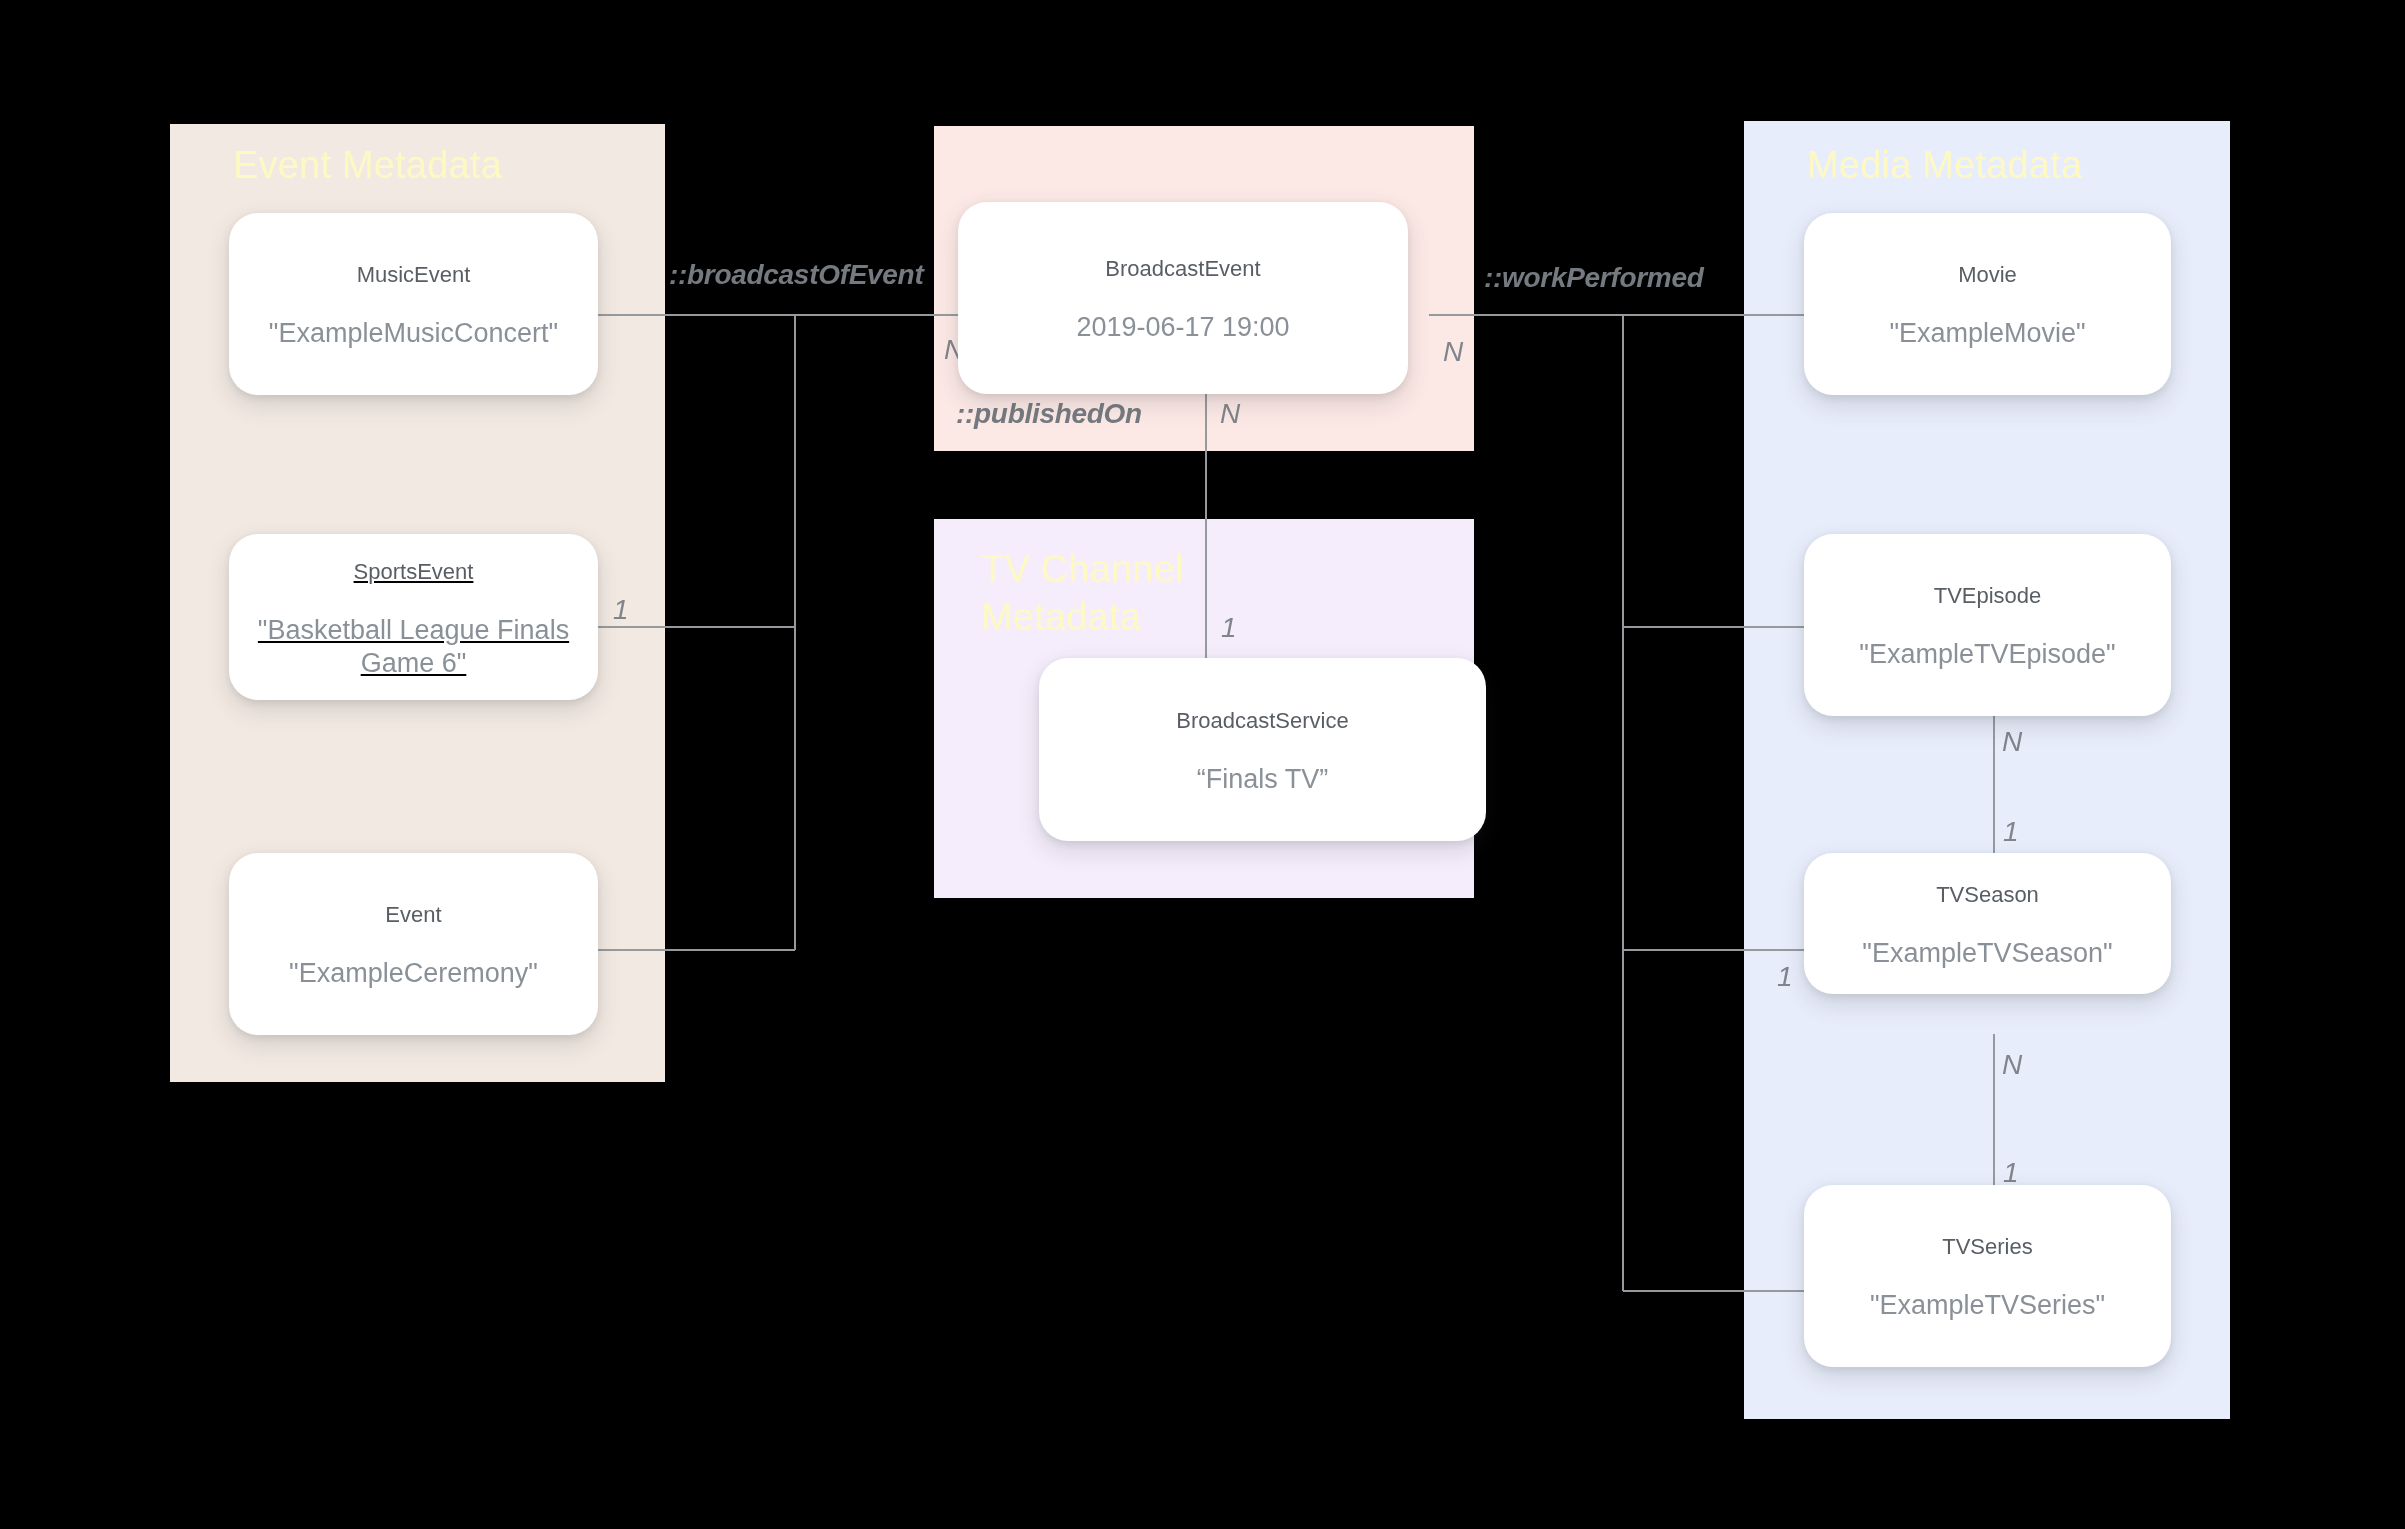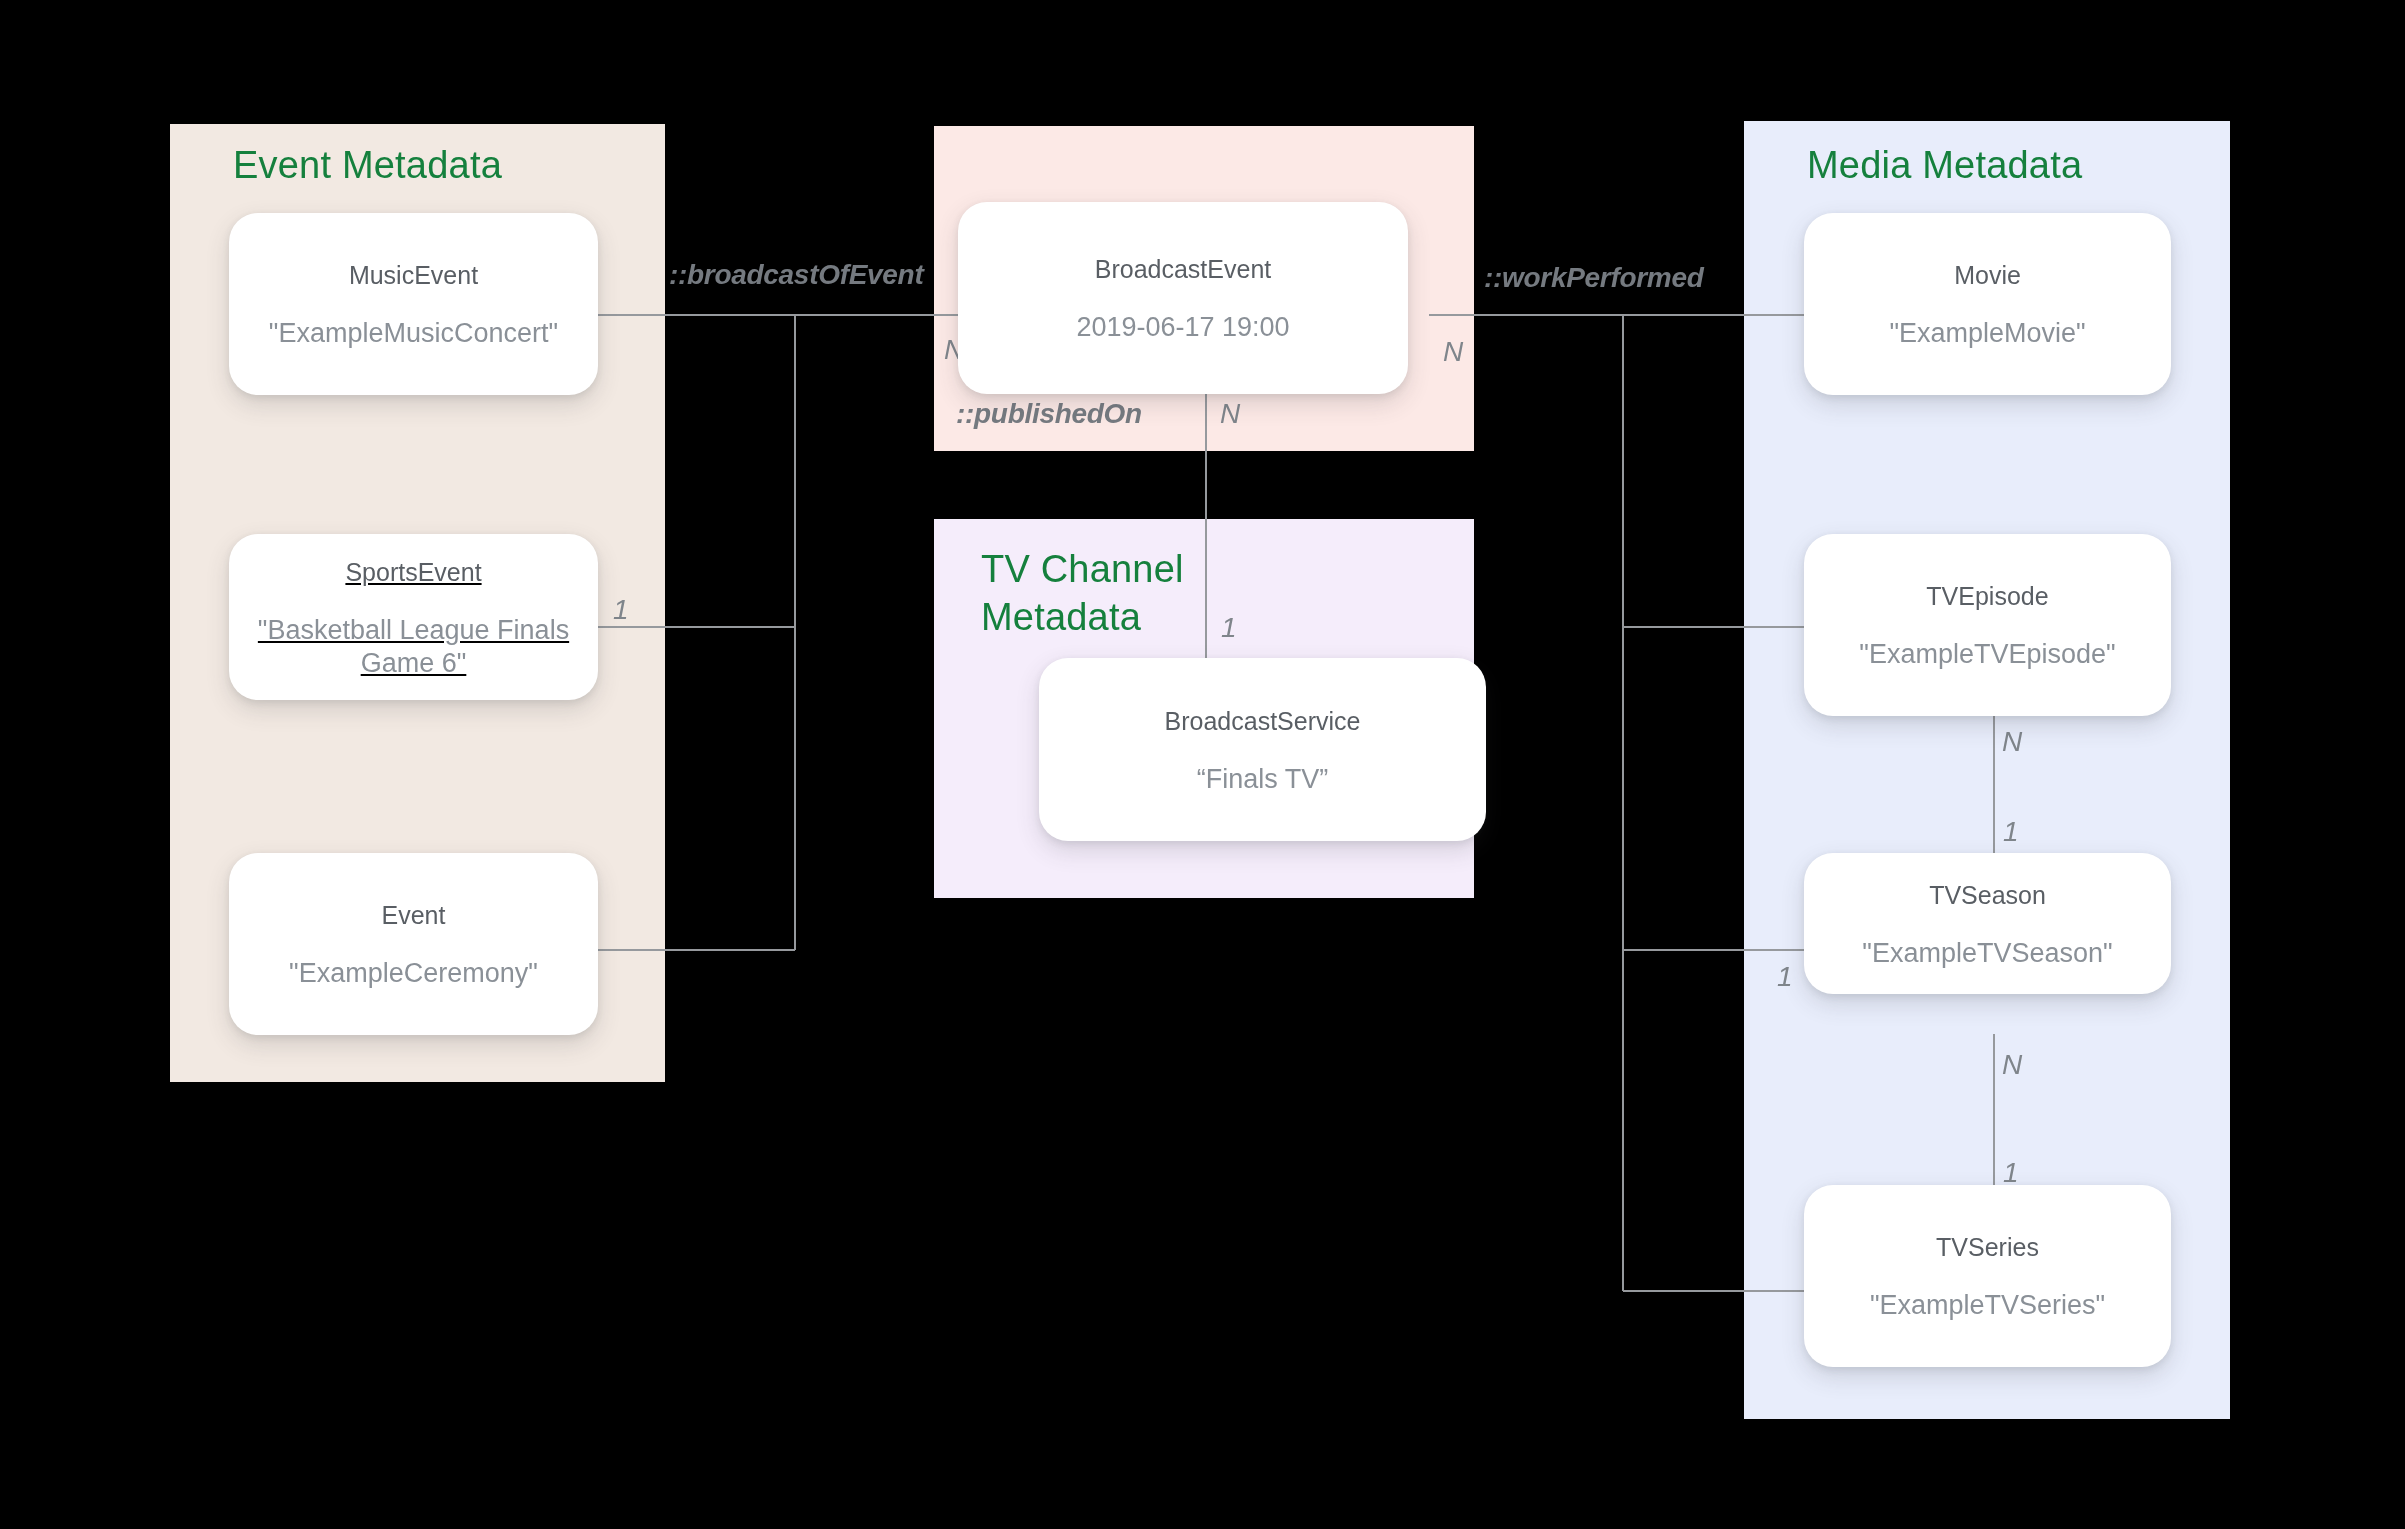"Event Metadata" .panel-title { color: #15803d -> #fef9c3 }
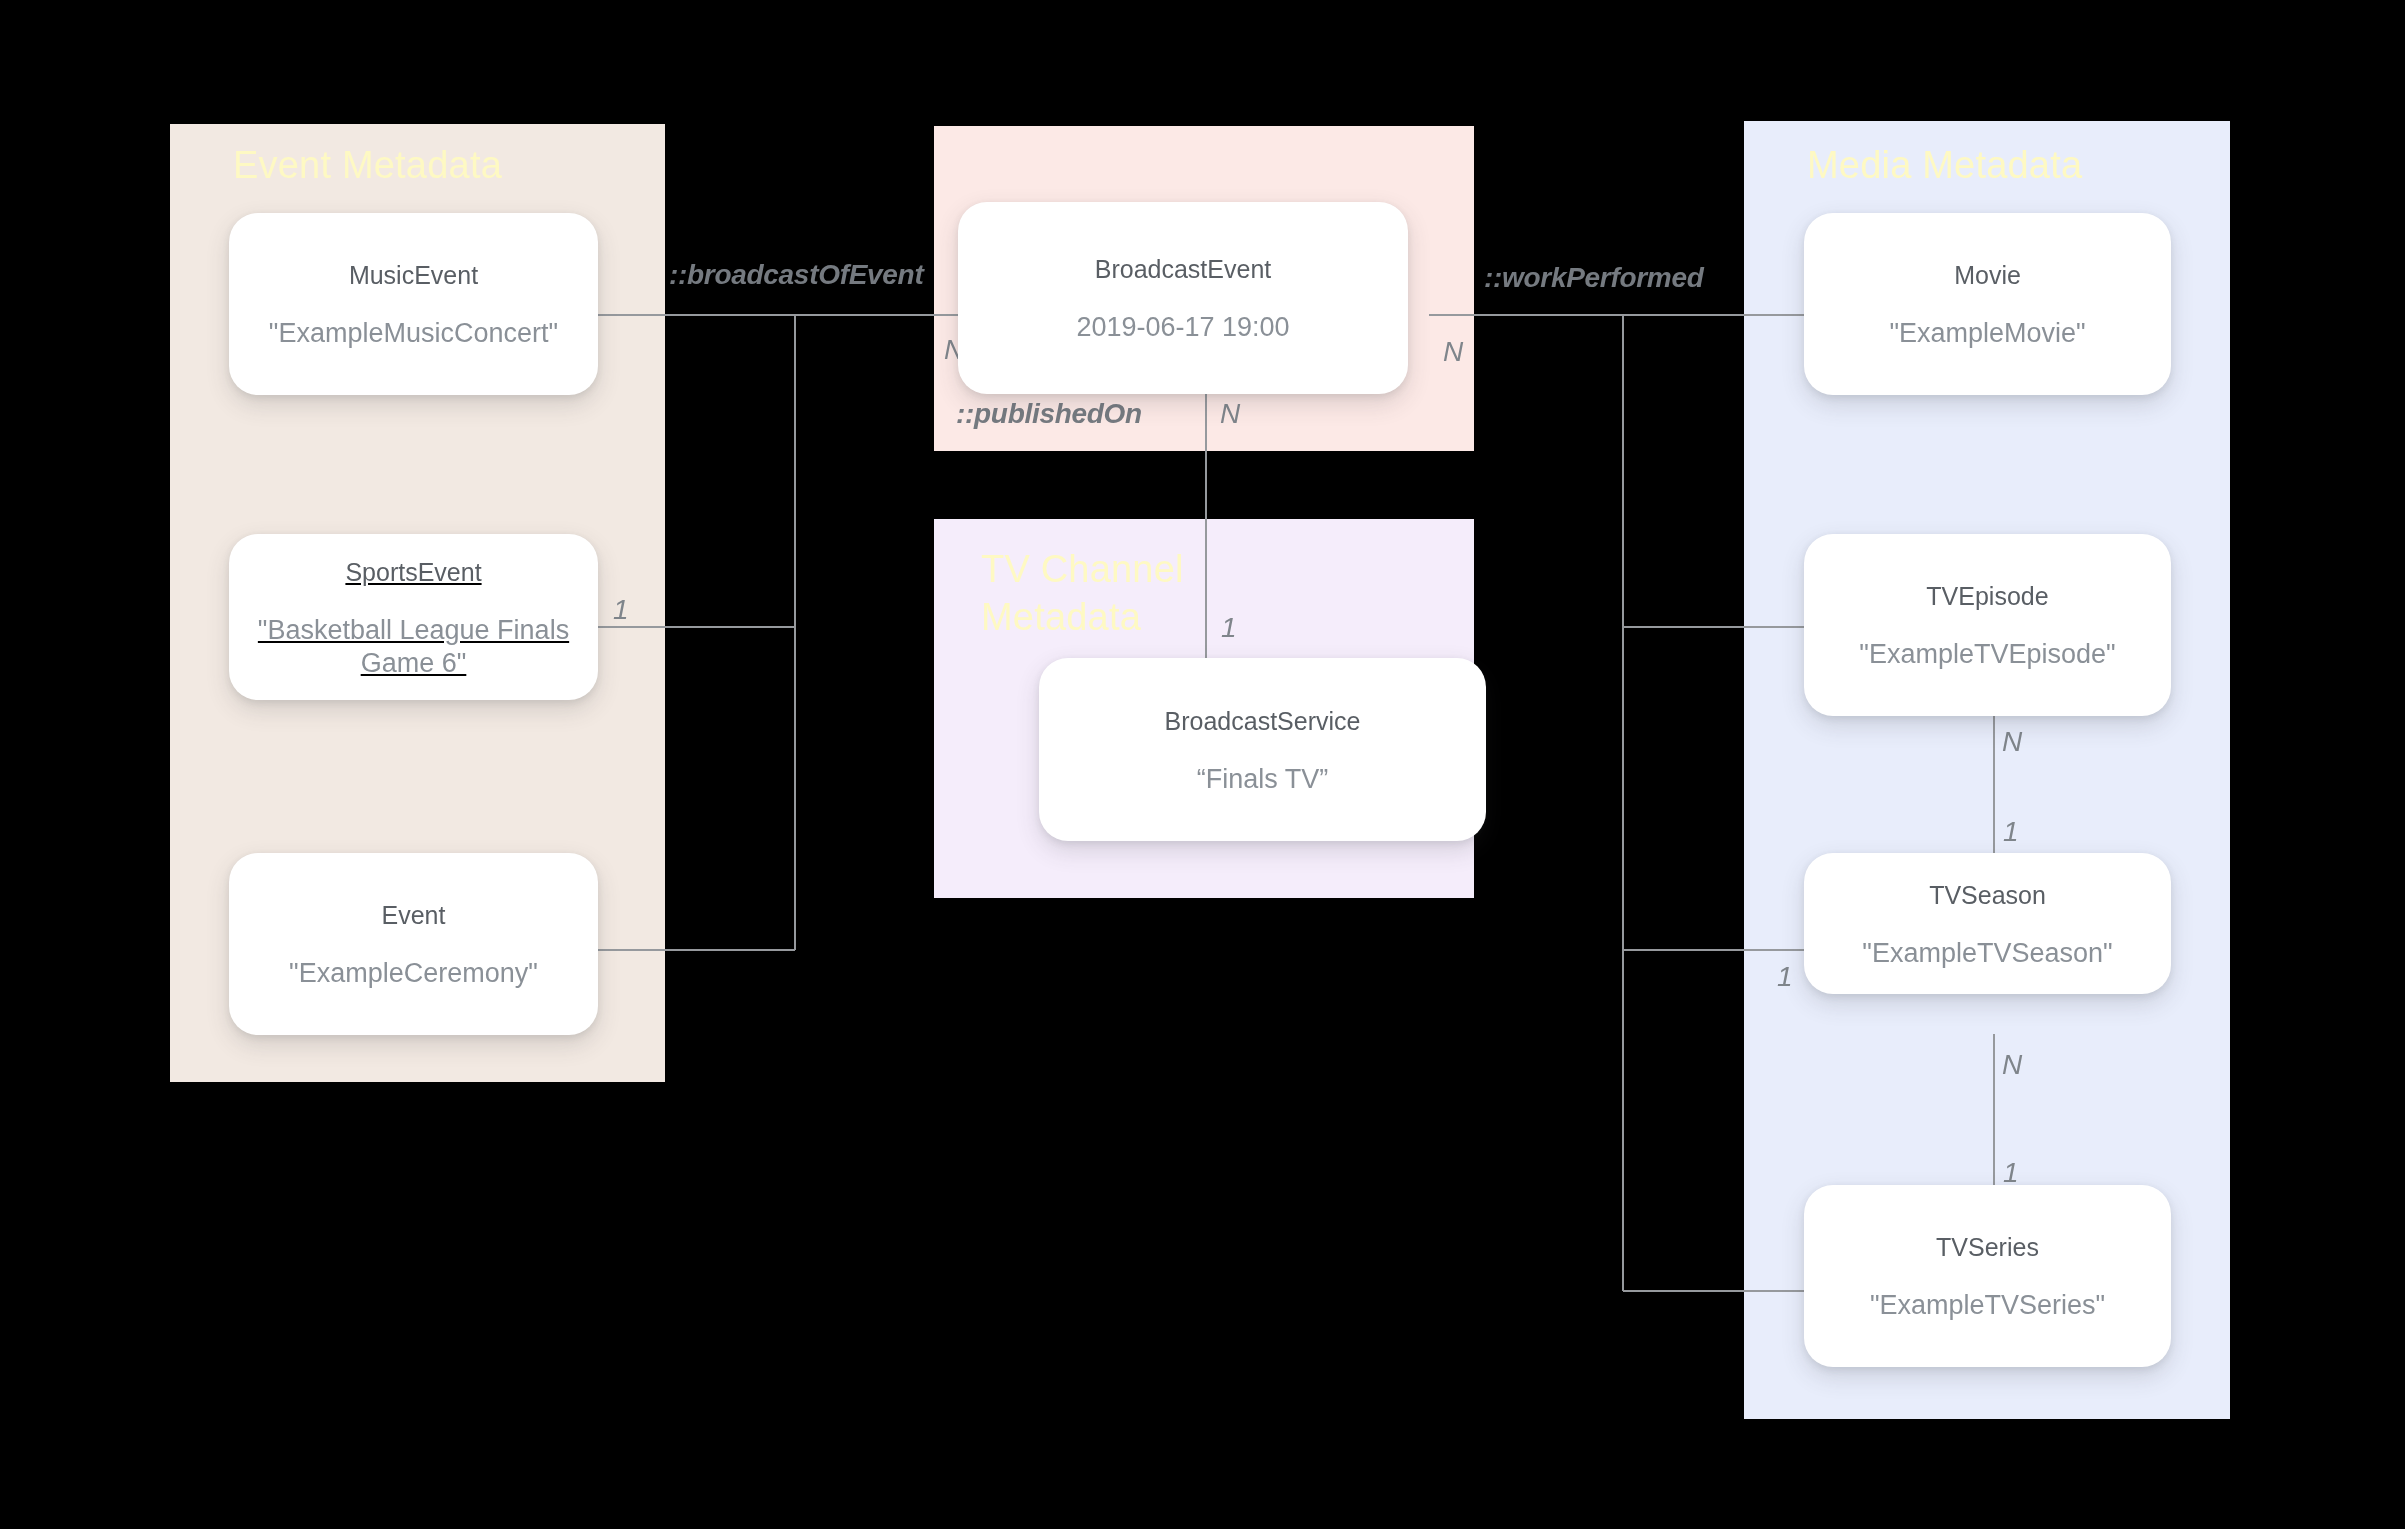"MusicEvent" .card-title { font-size: 25px -> 22px }
